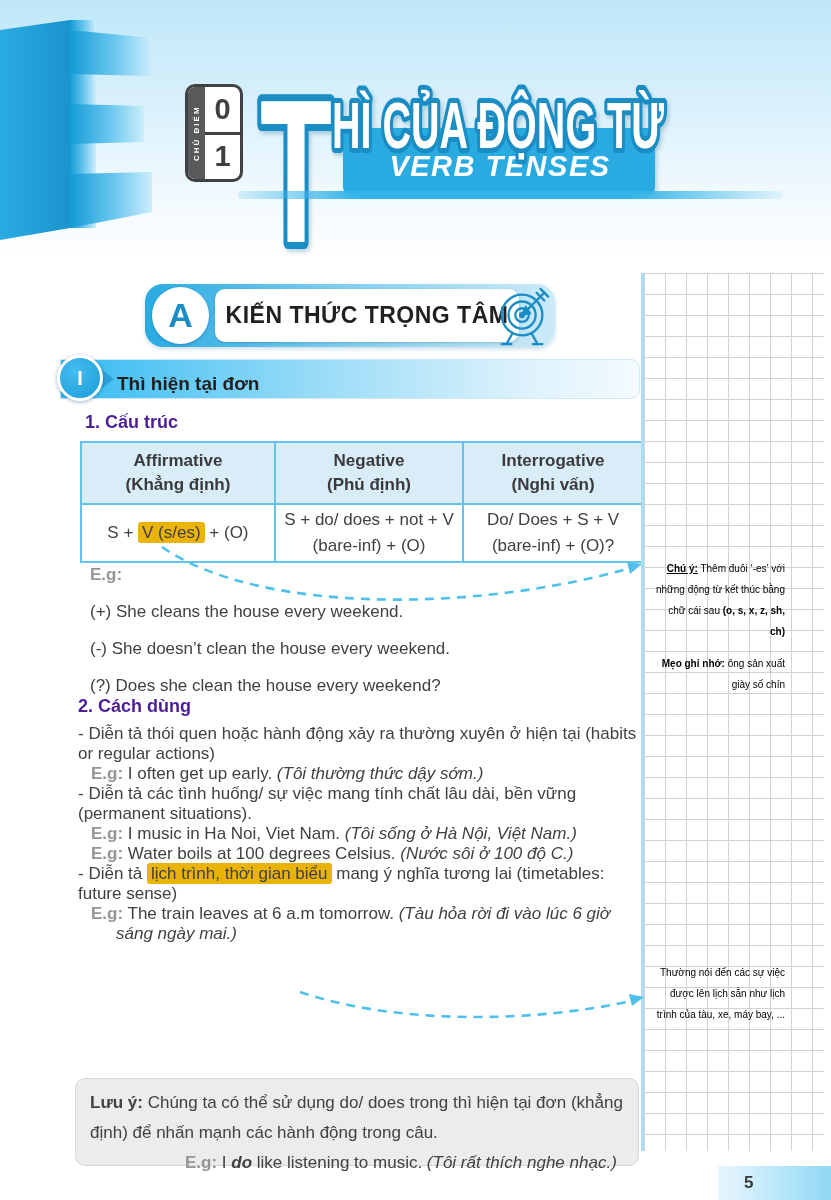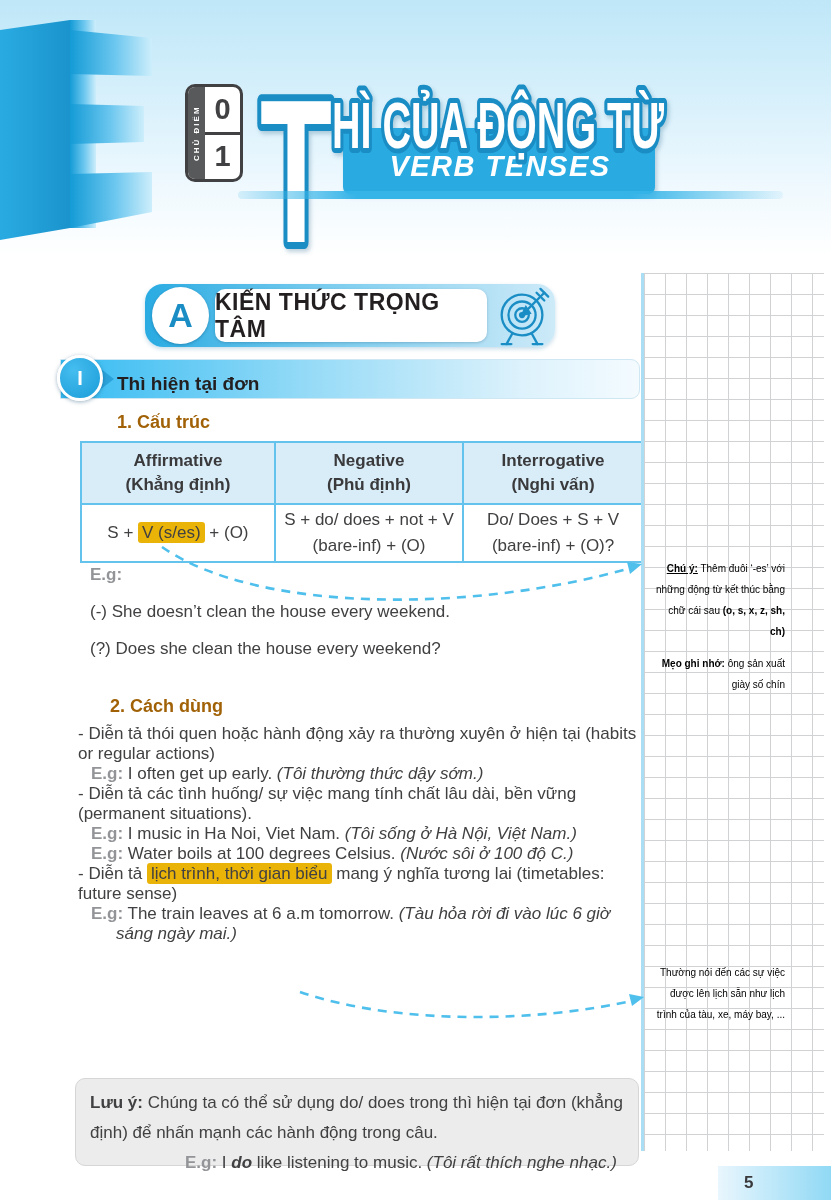"KIẾN THỨC TRỌNG TÂM" .label-a { width: 272px -> 304px }
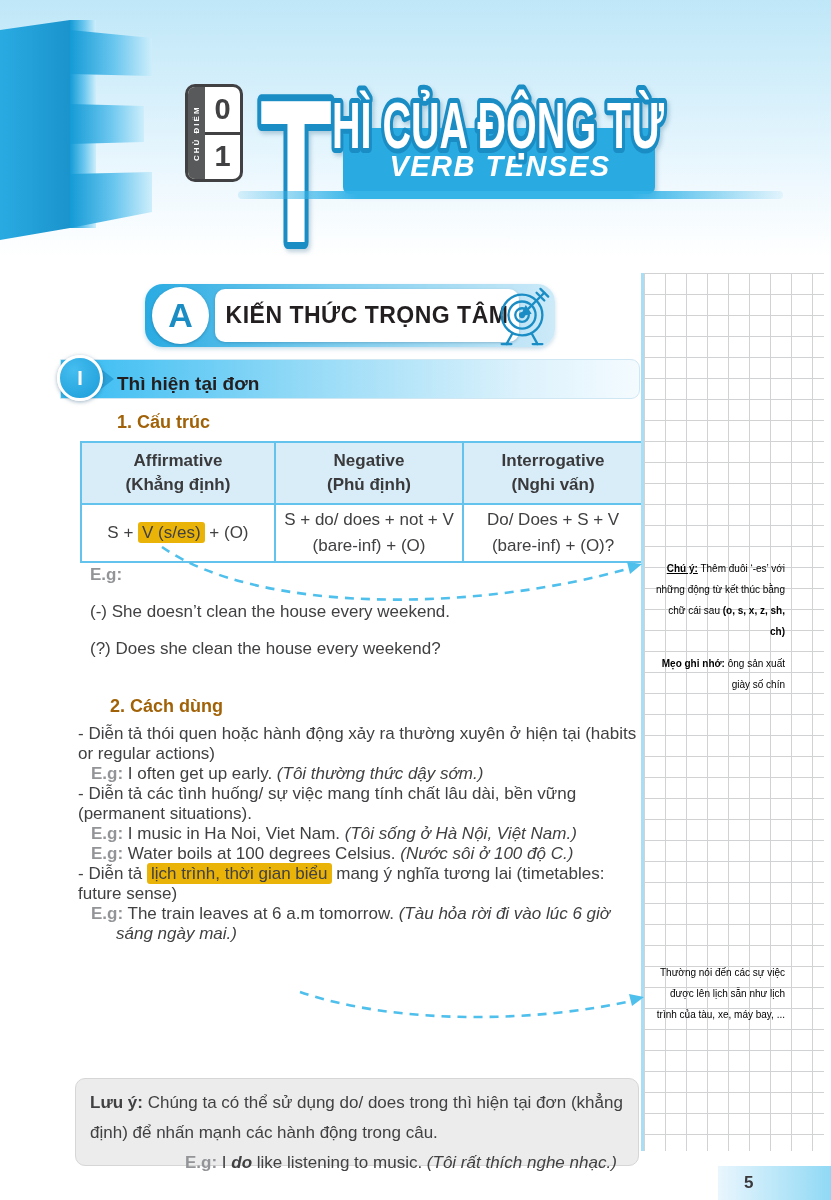"1. Cấu trúc" .h-blue { color: #a16207 -> #4c1d95; margin-left: 32px -> none }
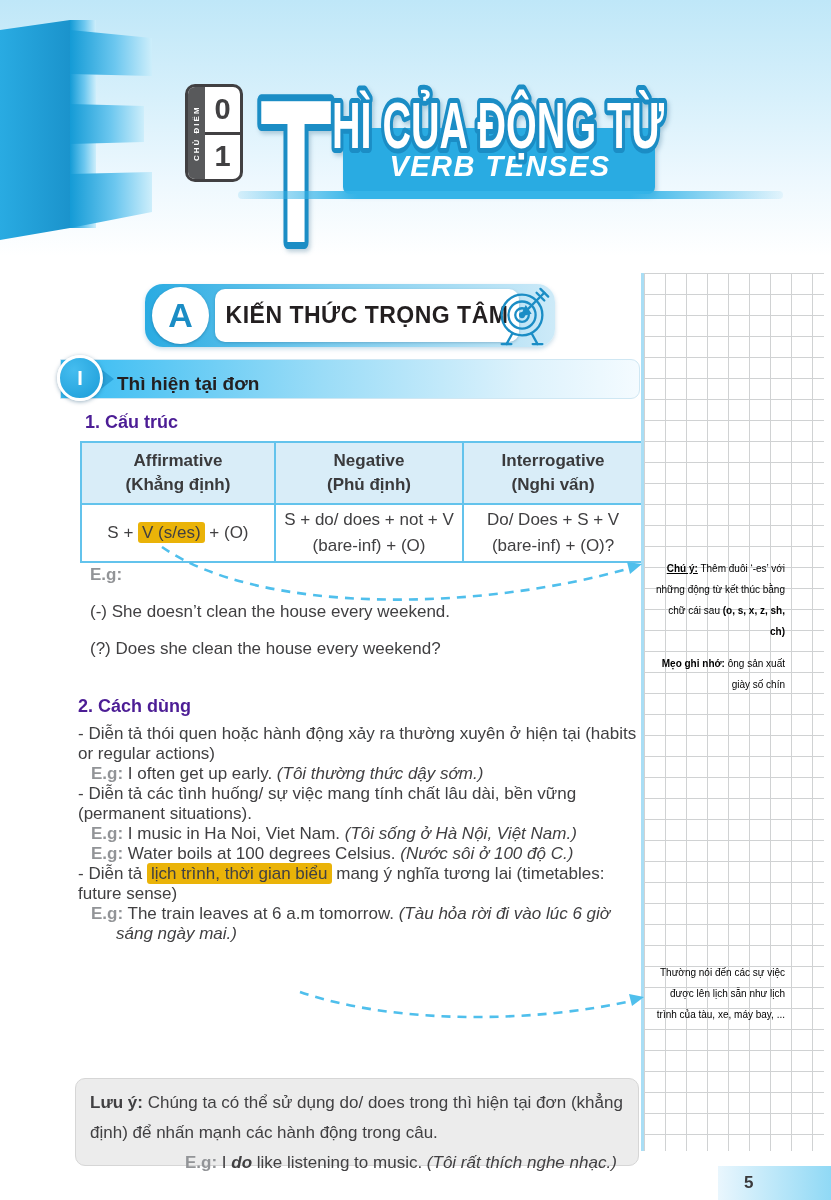"(+) She cleans the house" div { html: none -> <div>(+) She cleans the house every weekend.</div> }
